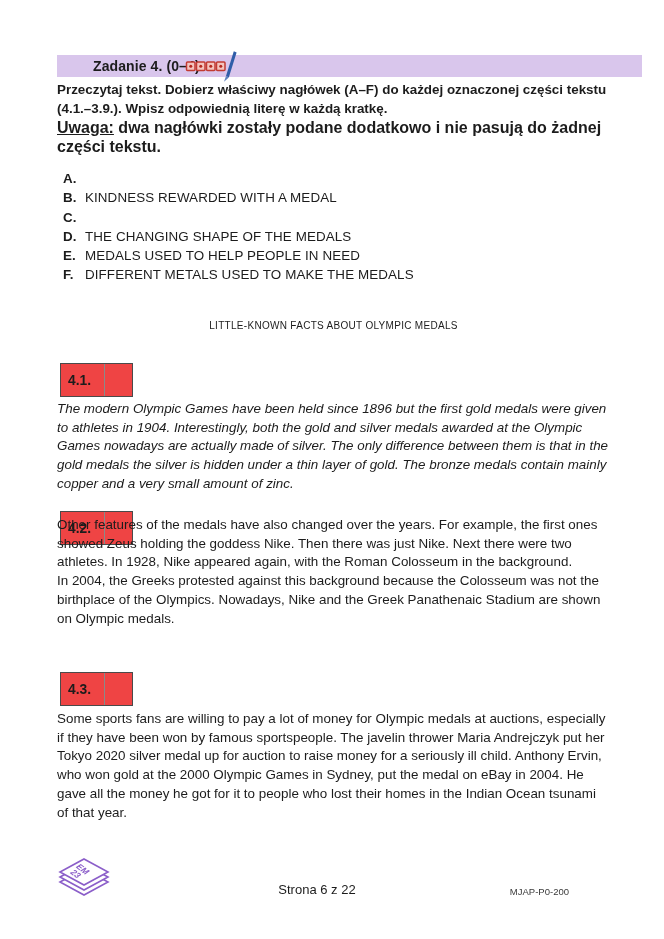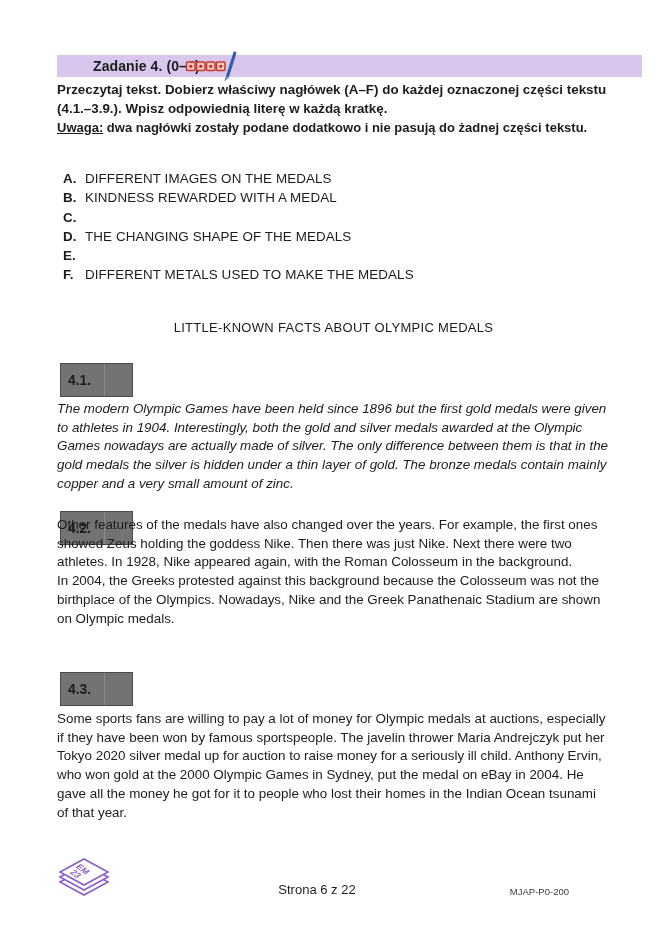"Uwaga: dwa nagłówki zostały podane" .note-line { font-size: 13px -> 16px }
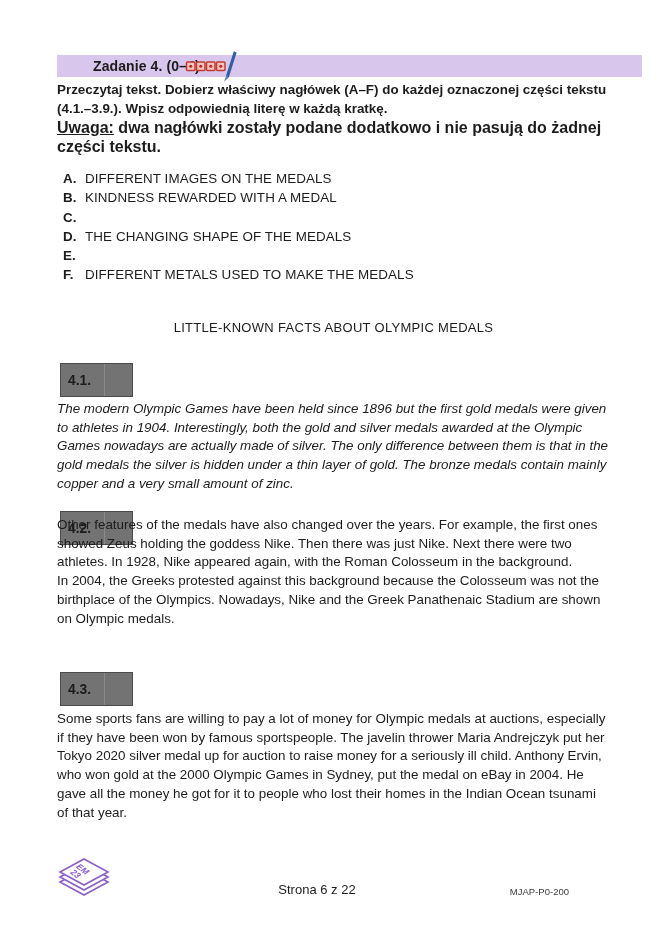"DIFFERENT IMAGES ON THE MEDALS" span.heading-text { html: <span>DIFFERENT IMAGES ON THE MEDALS</span> -> none }
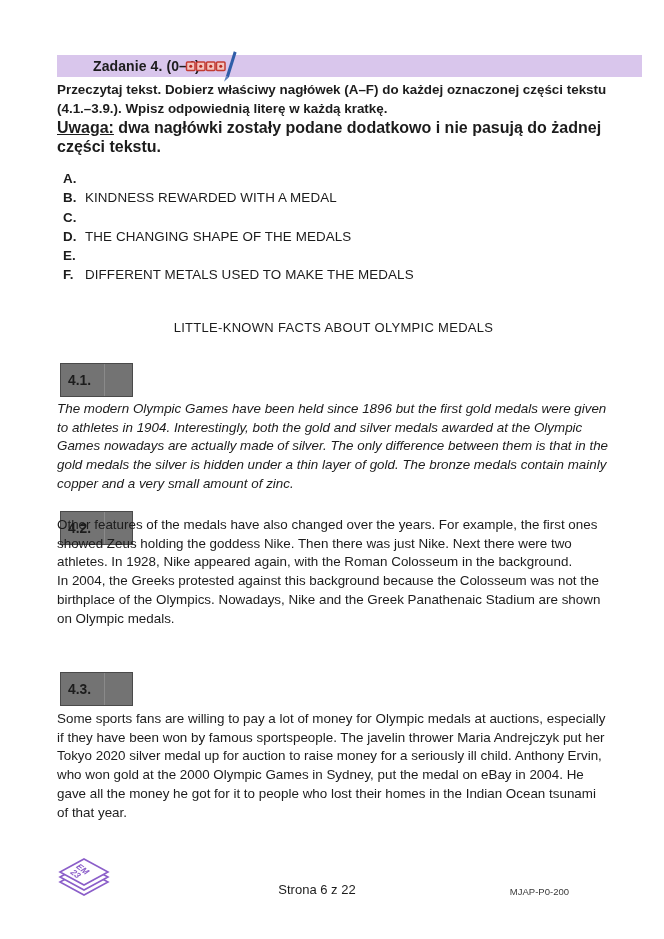"MEDALS USED TO HELP PEOPLE" span.heading-text { html: none -> <span>MEDALS USED TO HELP PEOPLE IN NEED</span> }
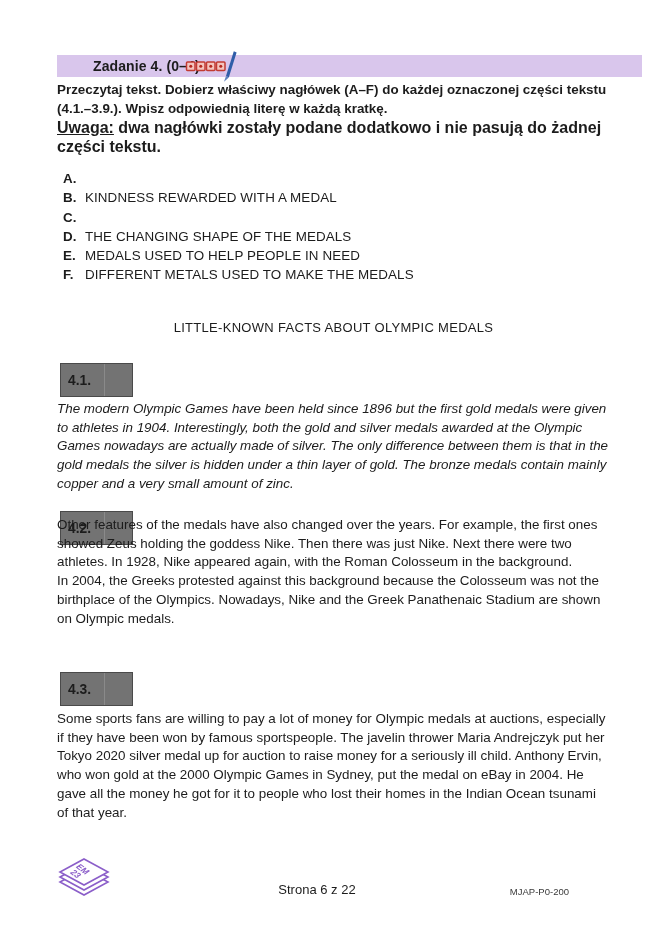"LITTLE-KNOWN FACTS ABOUT OLYMPIC MEDALS" .article-title { font-size: 13px -> 10px }
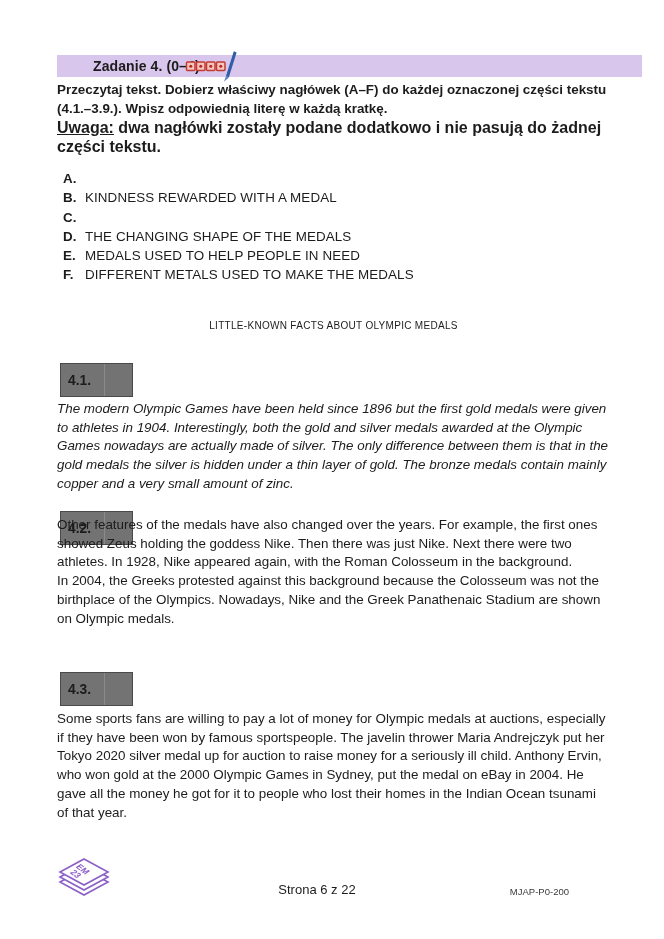"4.1." .answer-box { background: #737373 -> #ef4444 }
